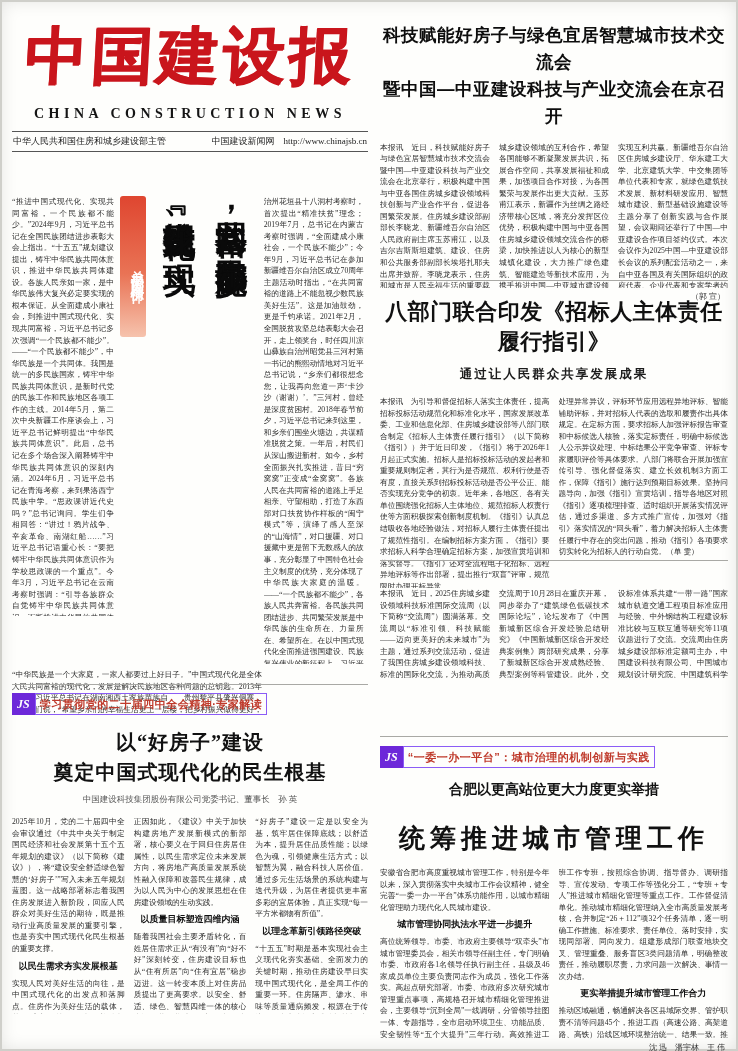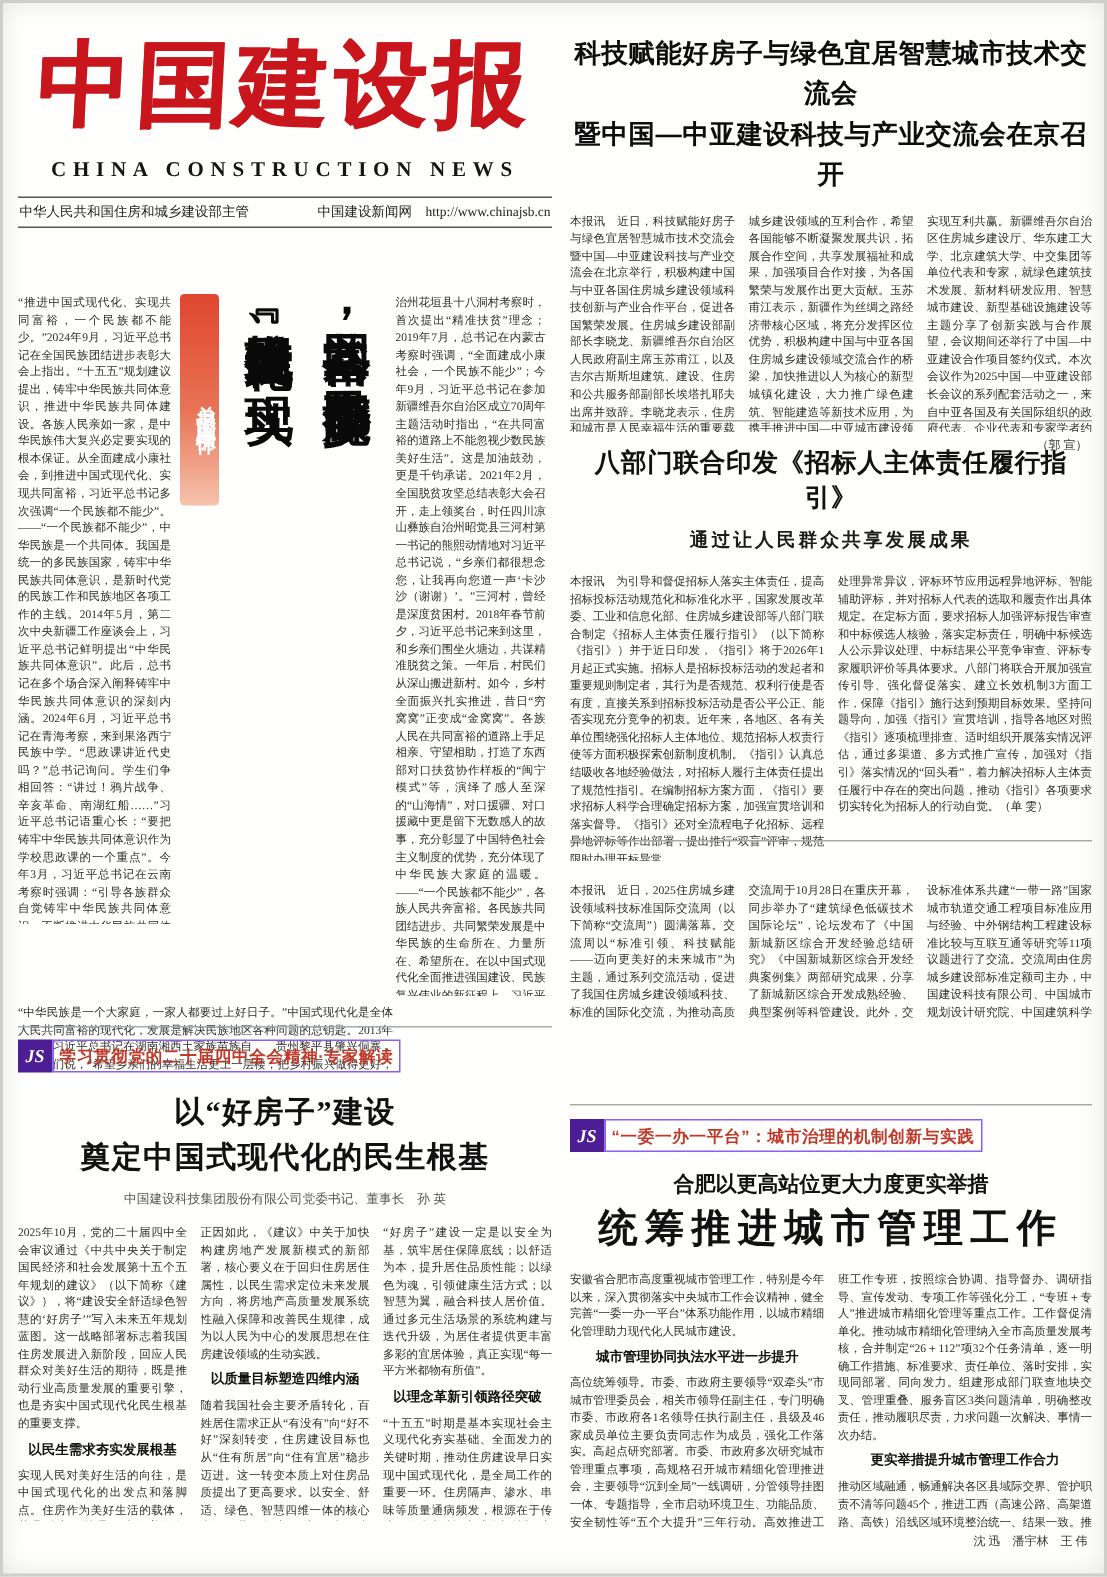"八部门联合印发《招标人主体责任履行指引》" div.h-serif { font-size: 17px -> 22px }
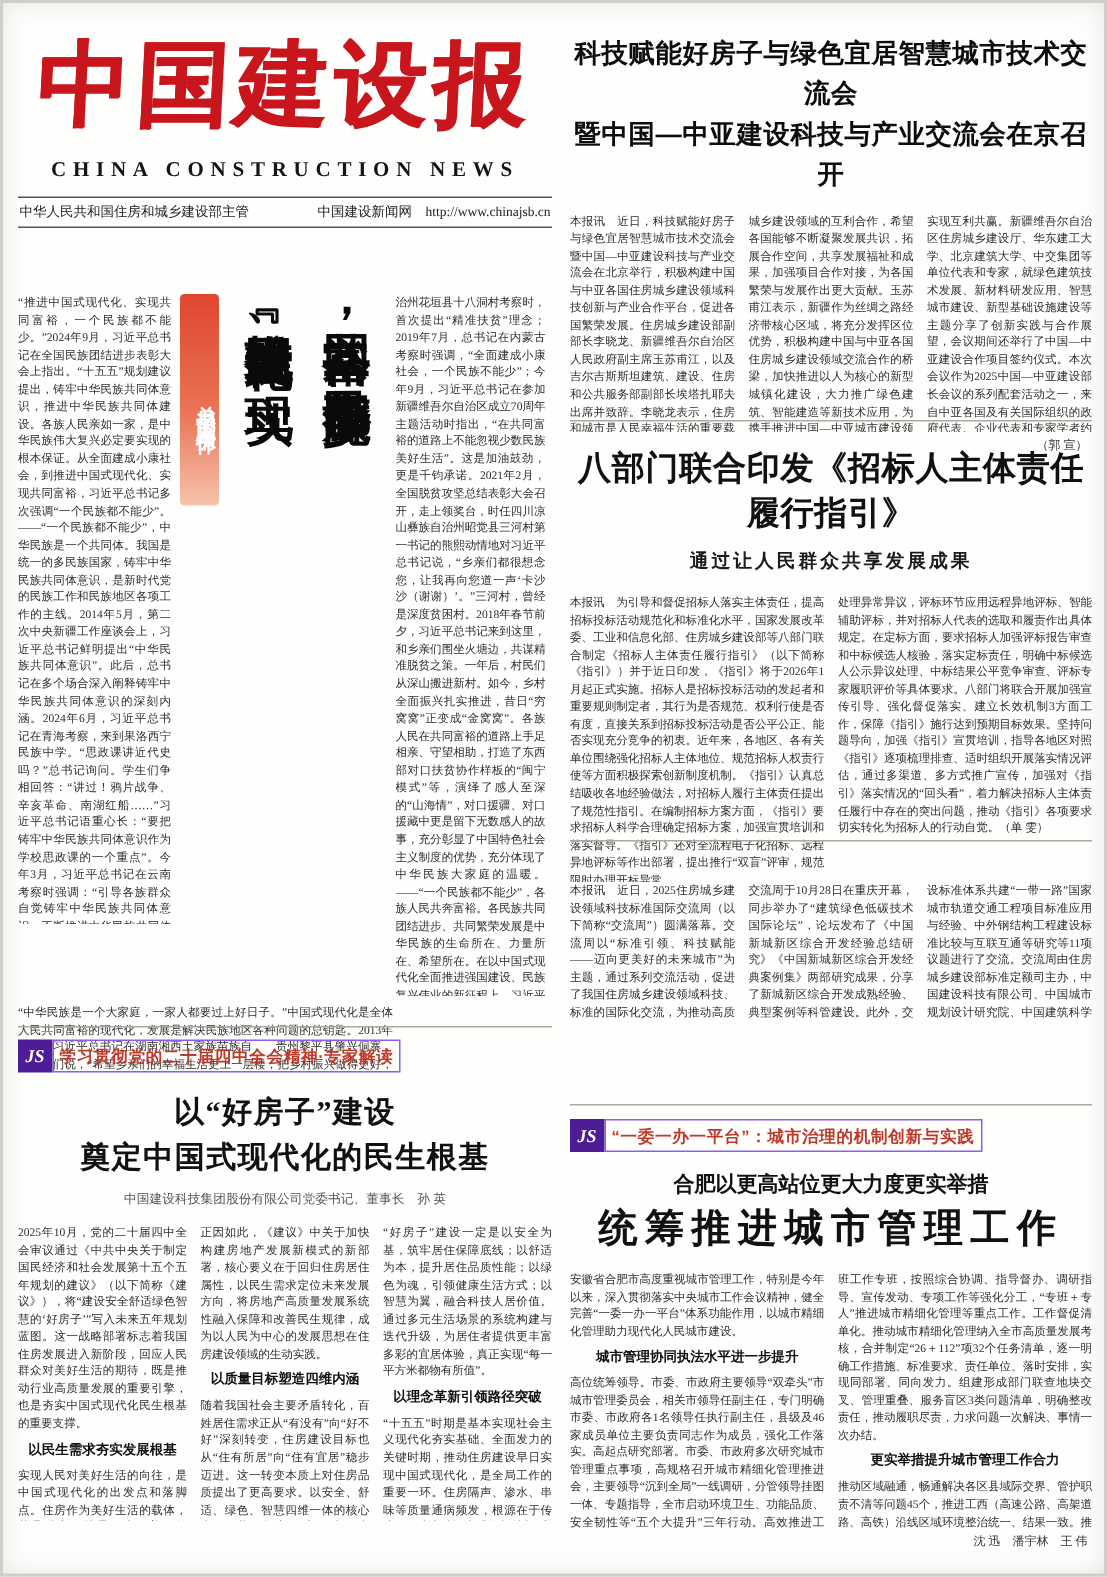"JS" .js-box { background: #4c1d95 -> #6d28d9 }
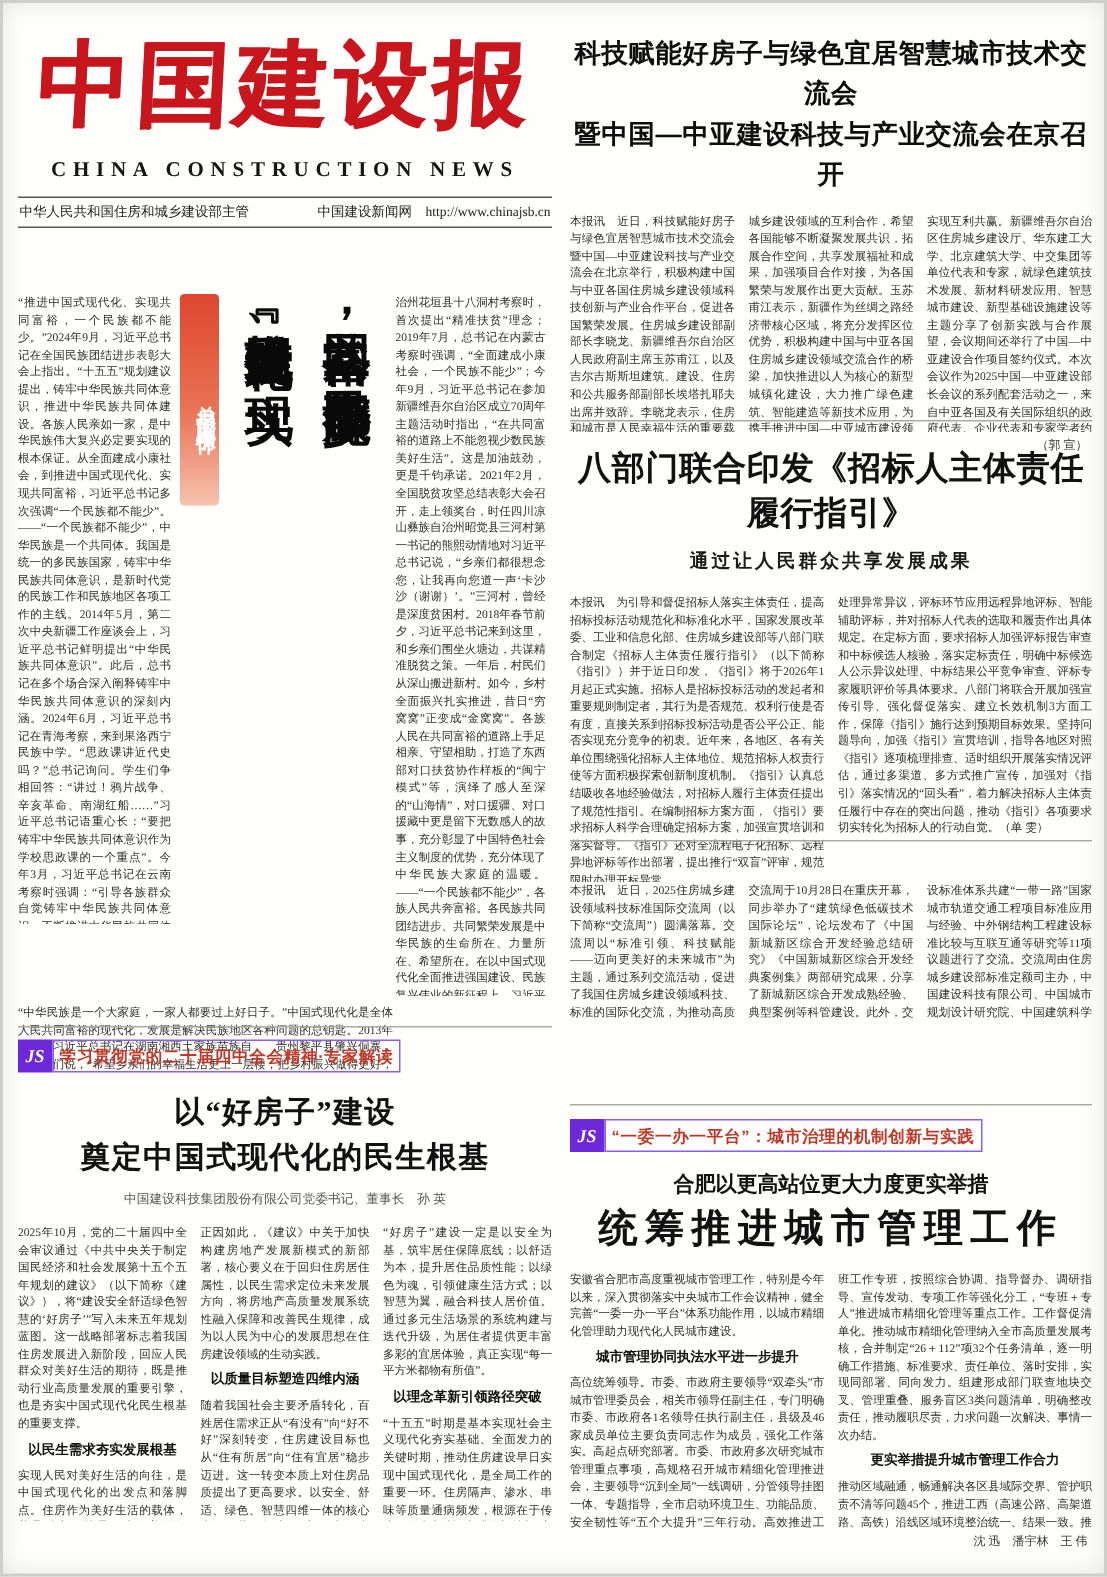"统筹推进城市管理工作" div.h-serif { margin-top: 2px -> 22px }
